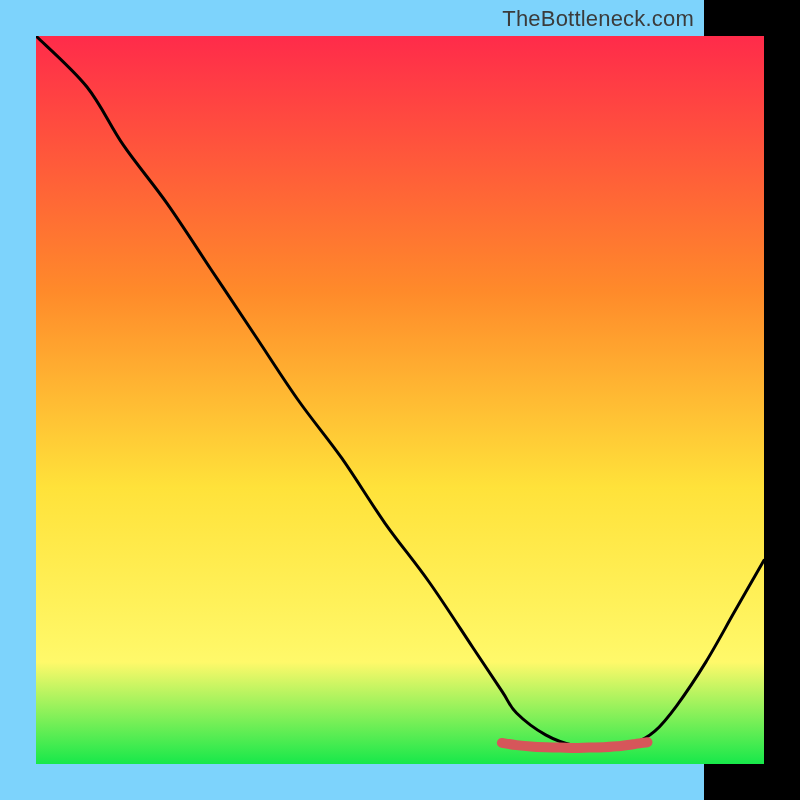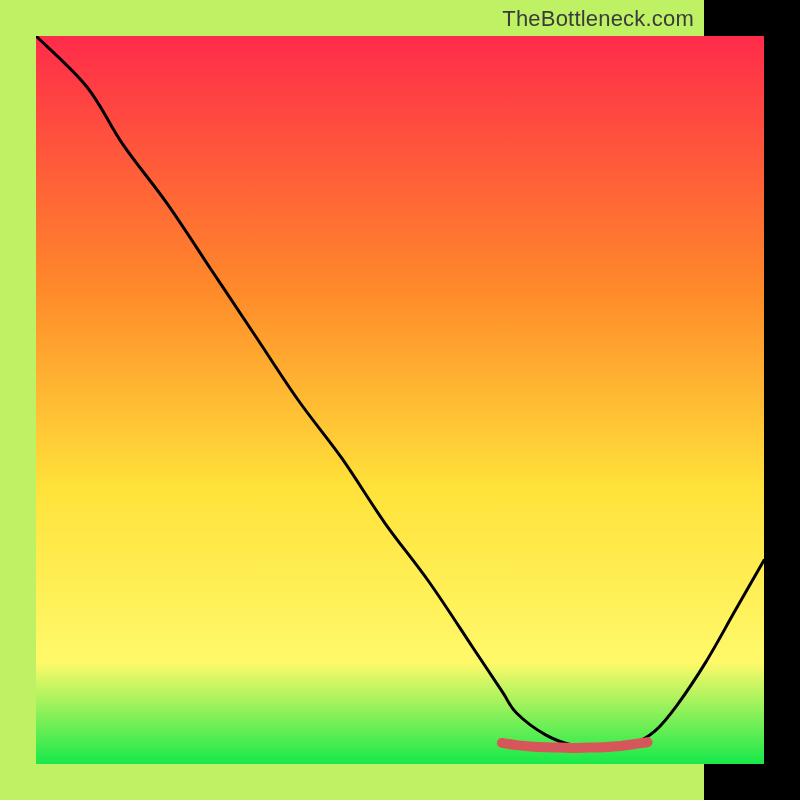"TheBottleneck.com" .container { background: #bef264 -> #7dd3fc }
